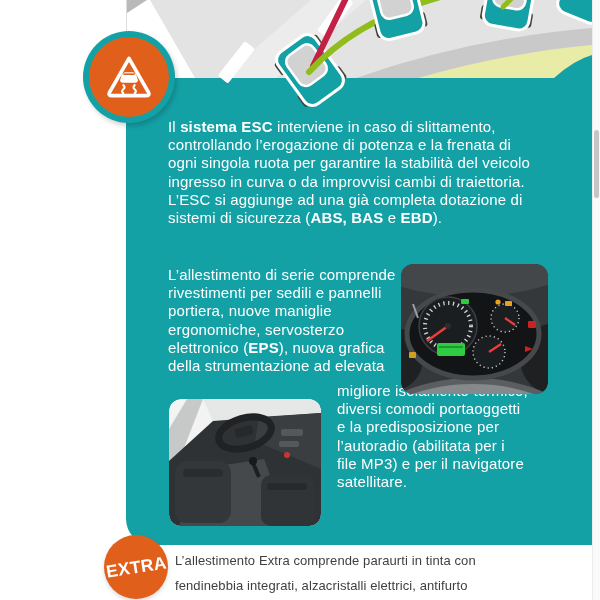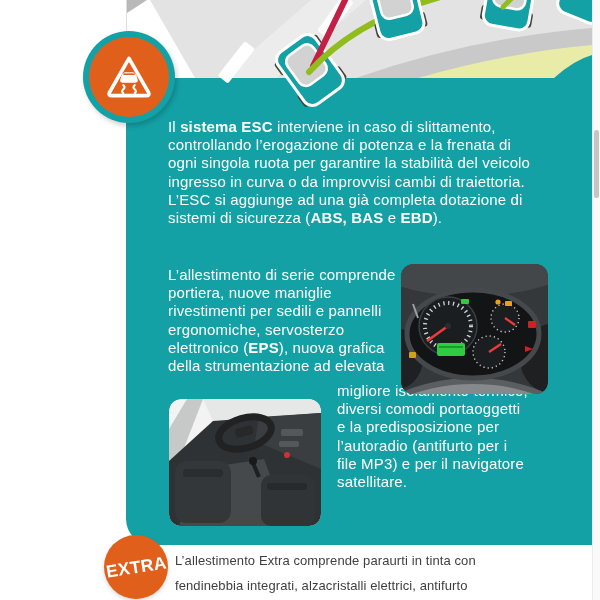"portiera, nuove maniglie" div.ln { order: before "rivestimenti per sedili e pannelli" -> after "rivestimenti per sedili e pannelli" }
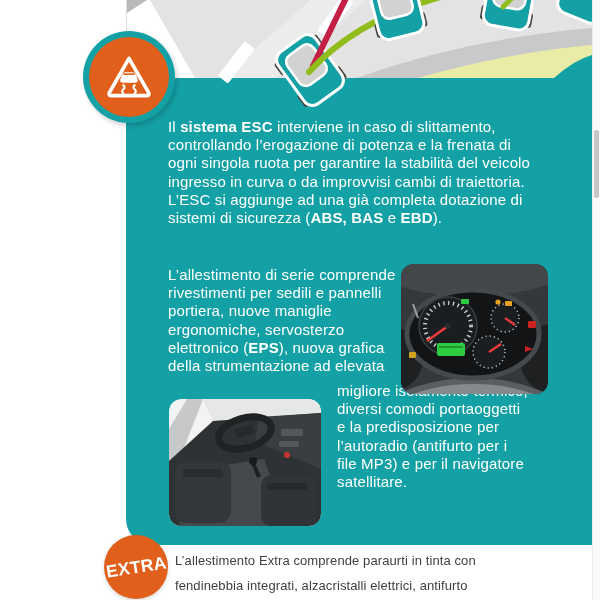"l’autoradio (antifurto per i" div.ln { text: antifurto -> abilitata }
